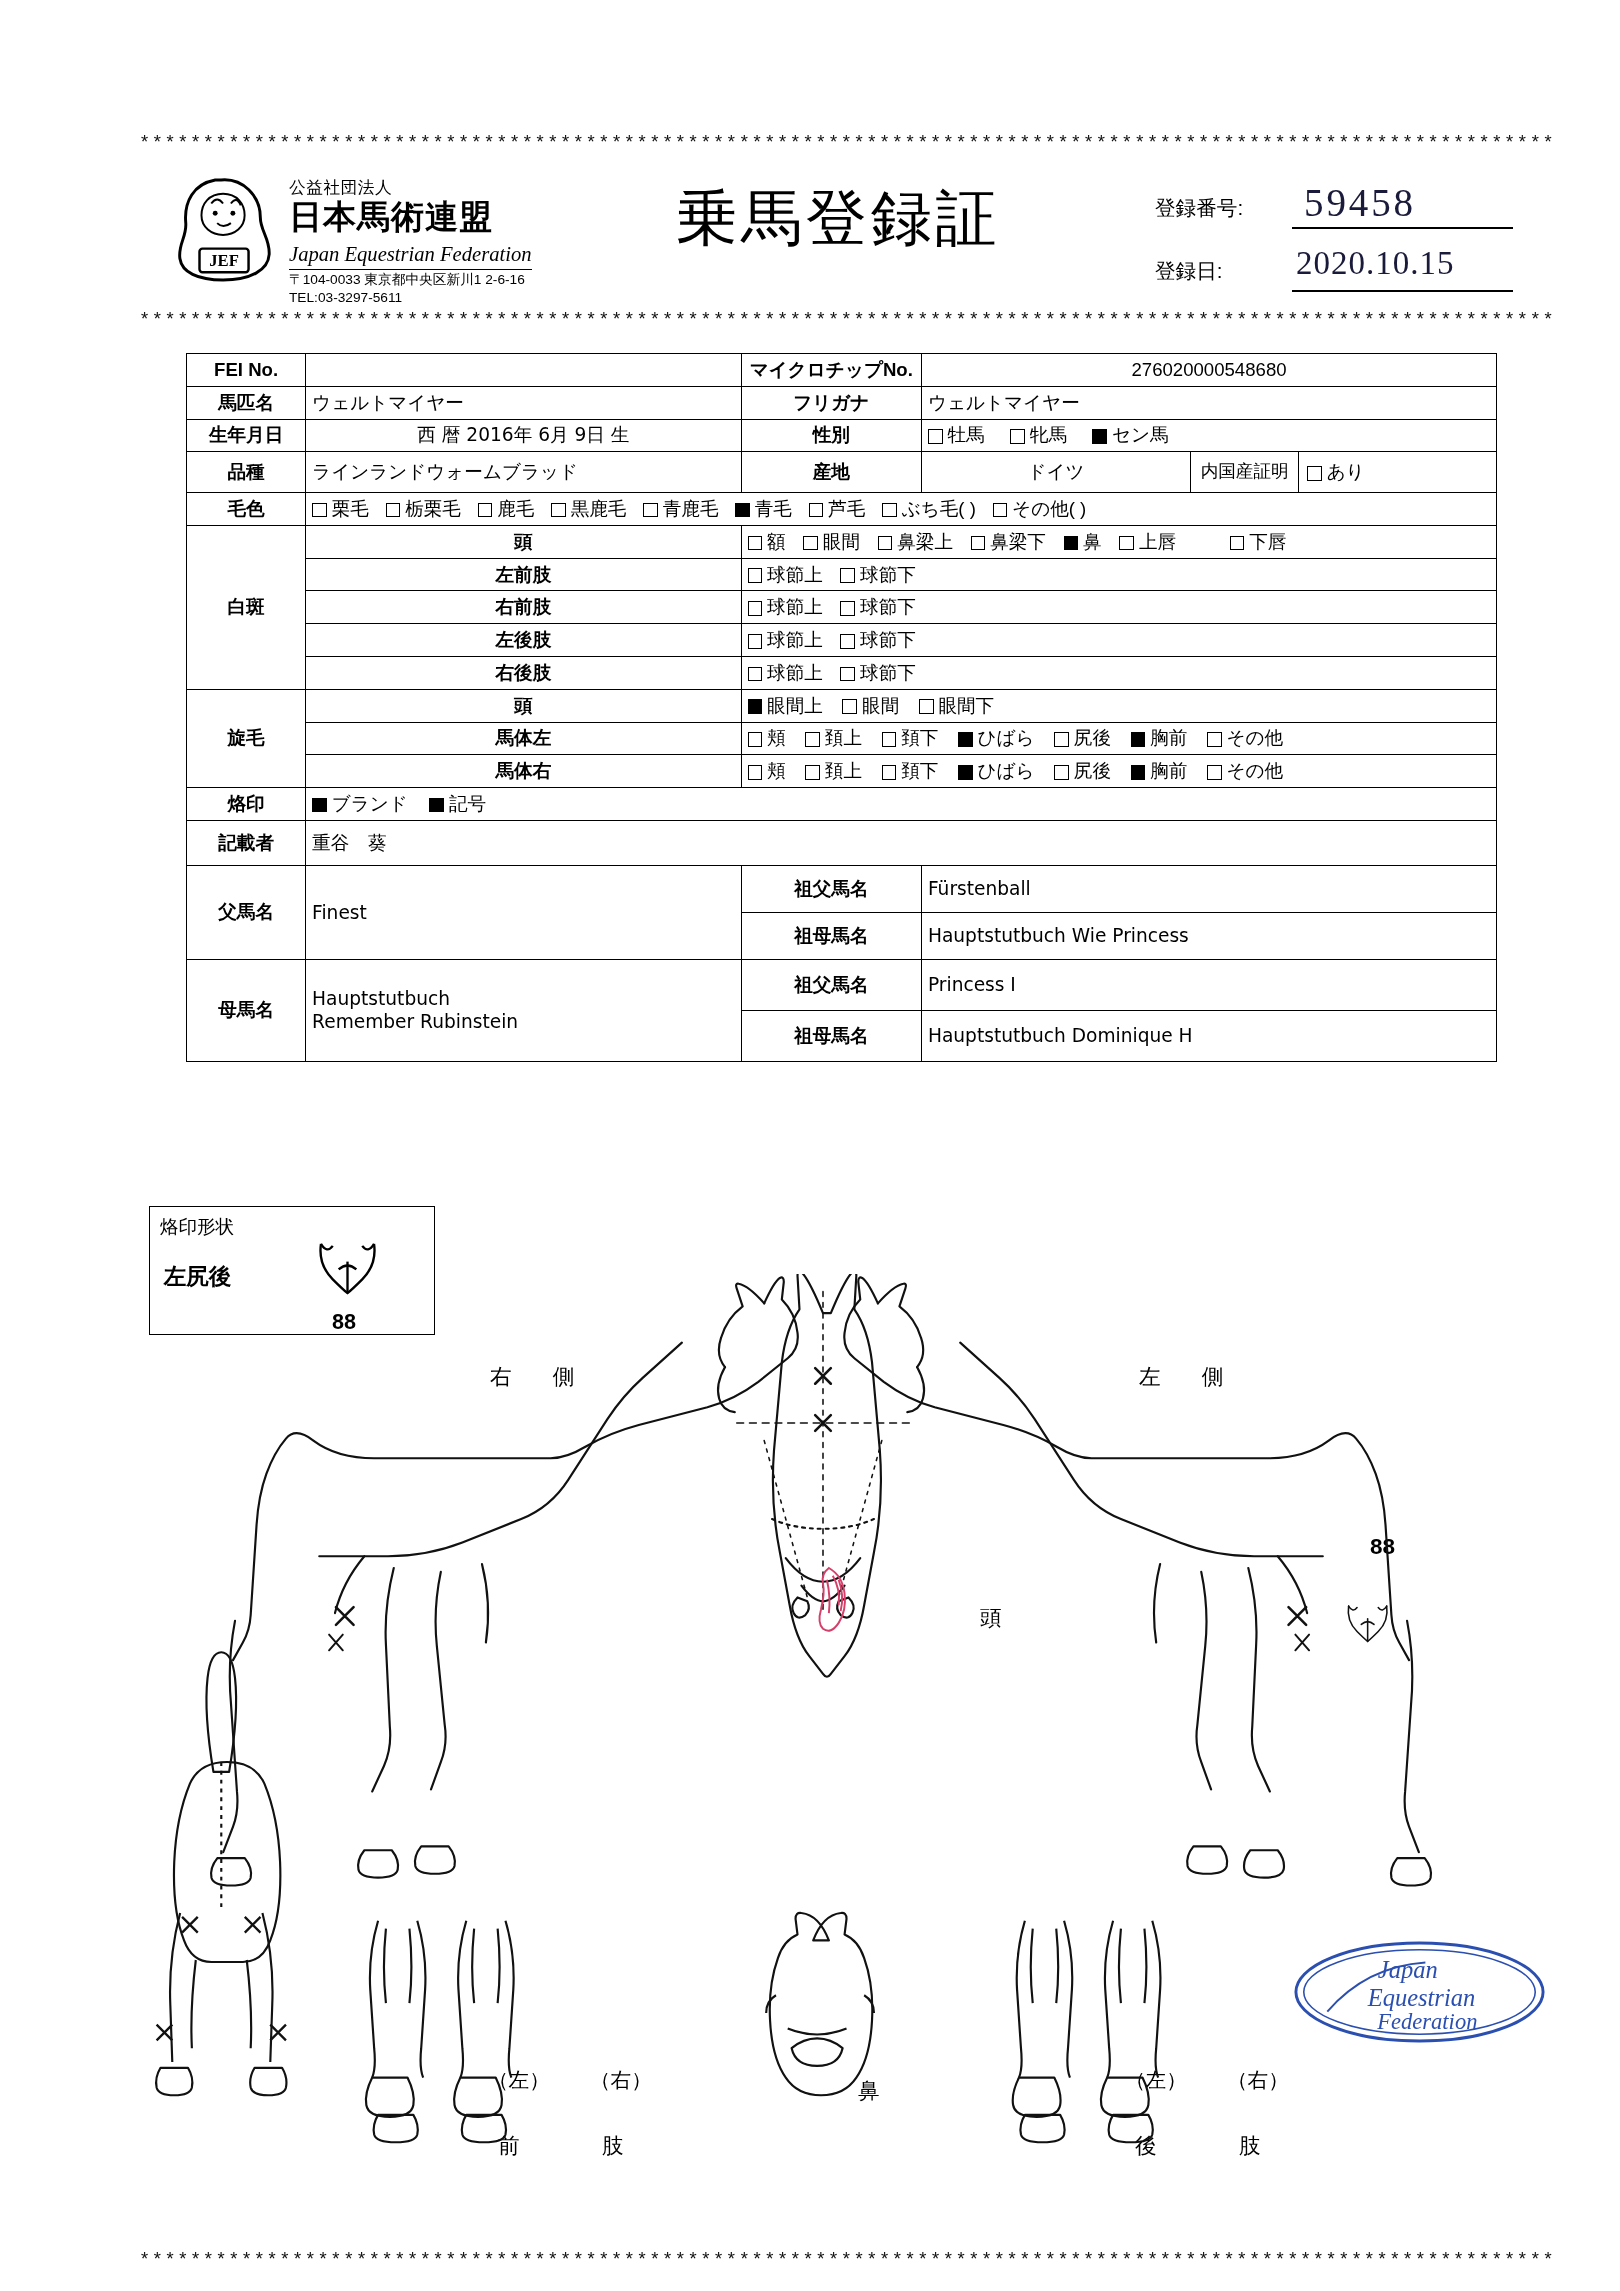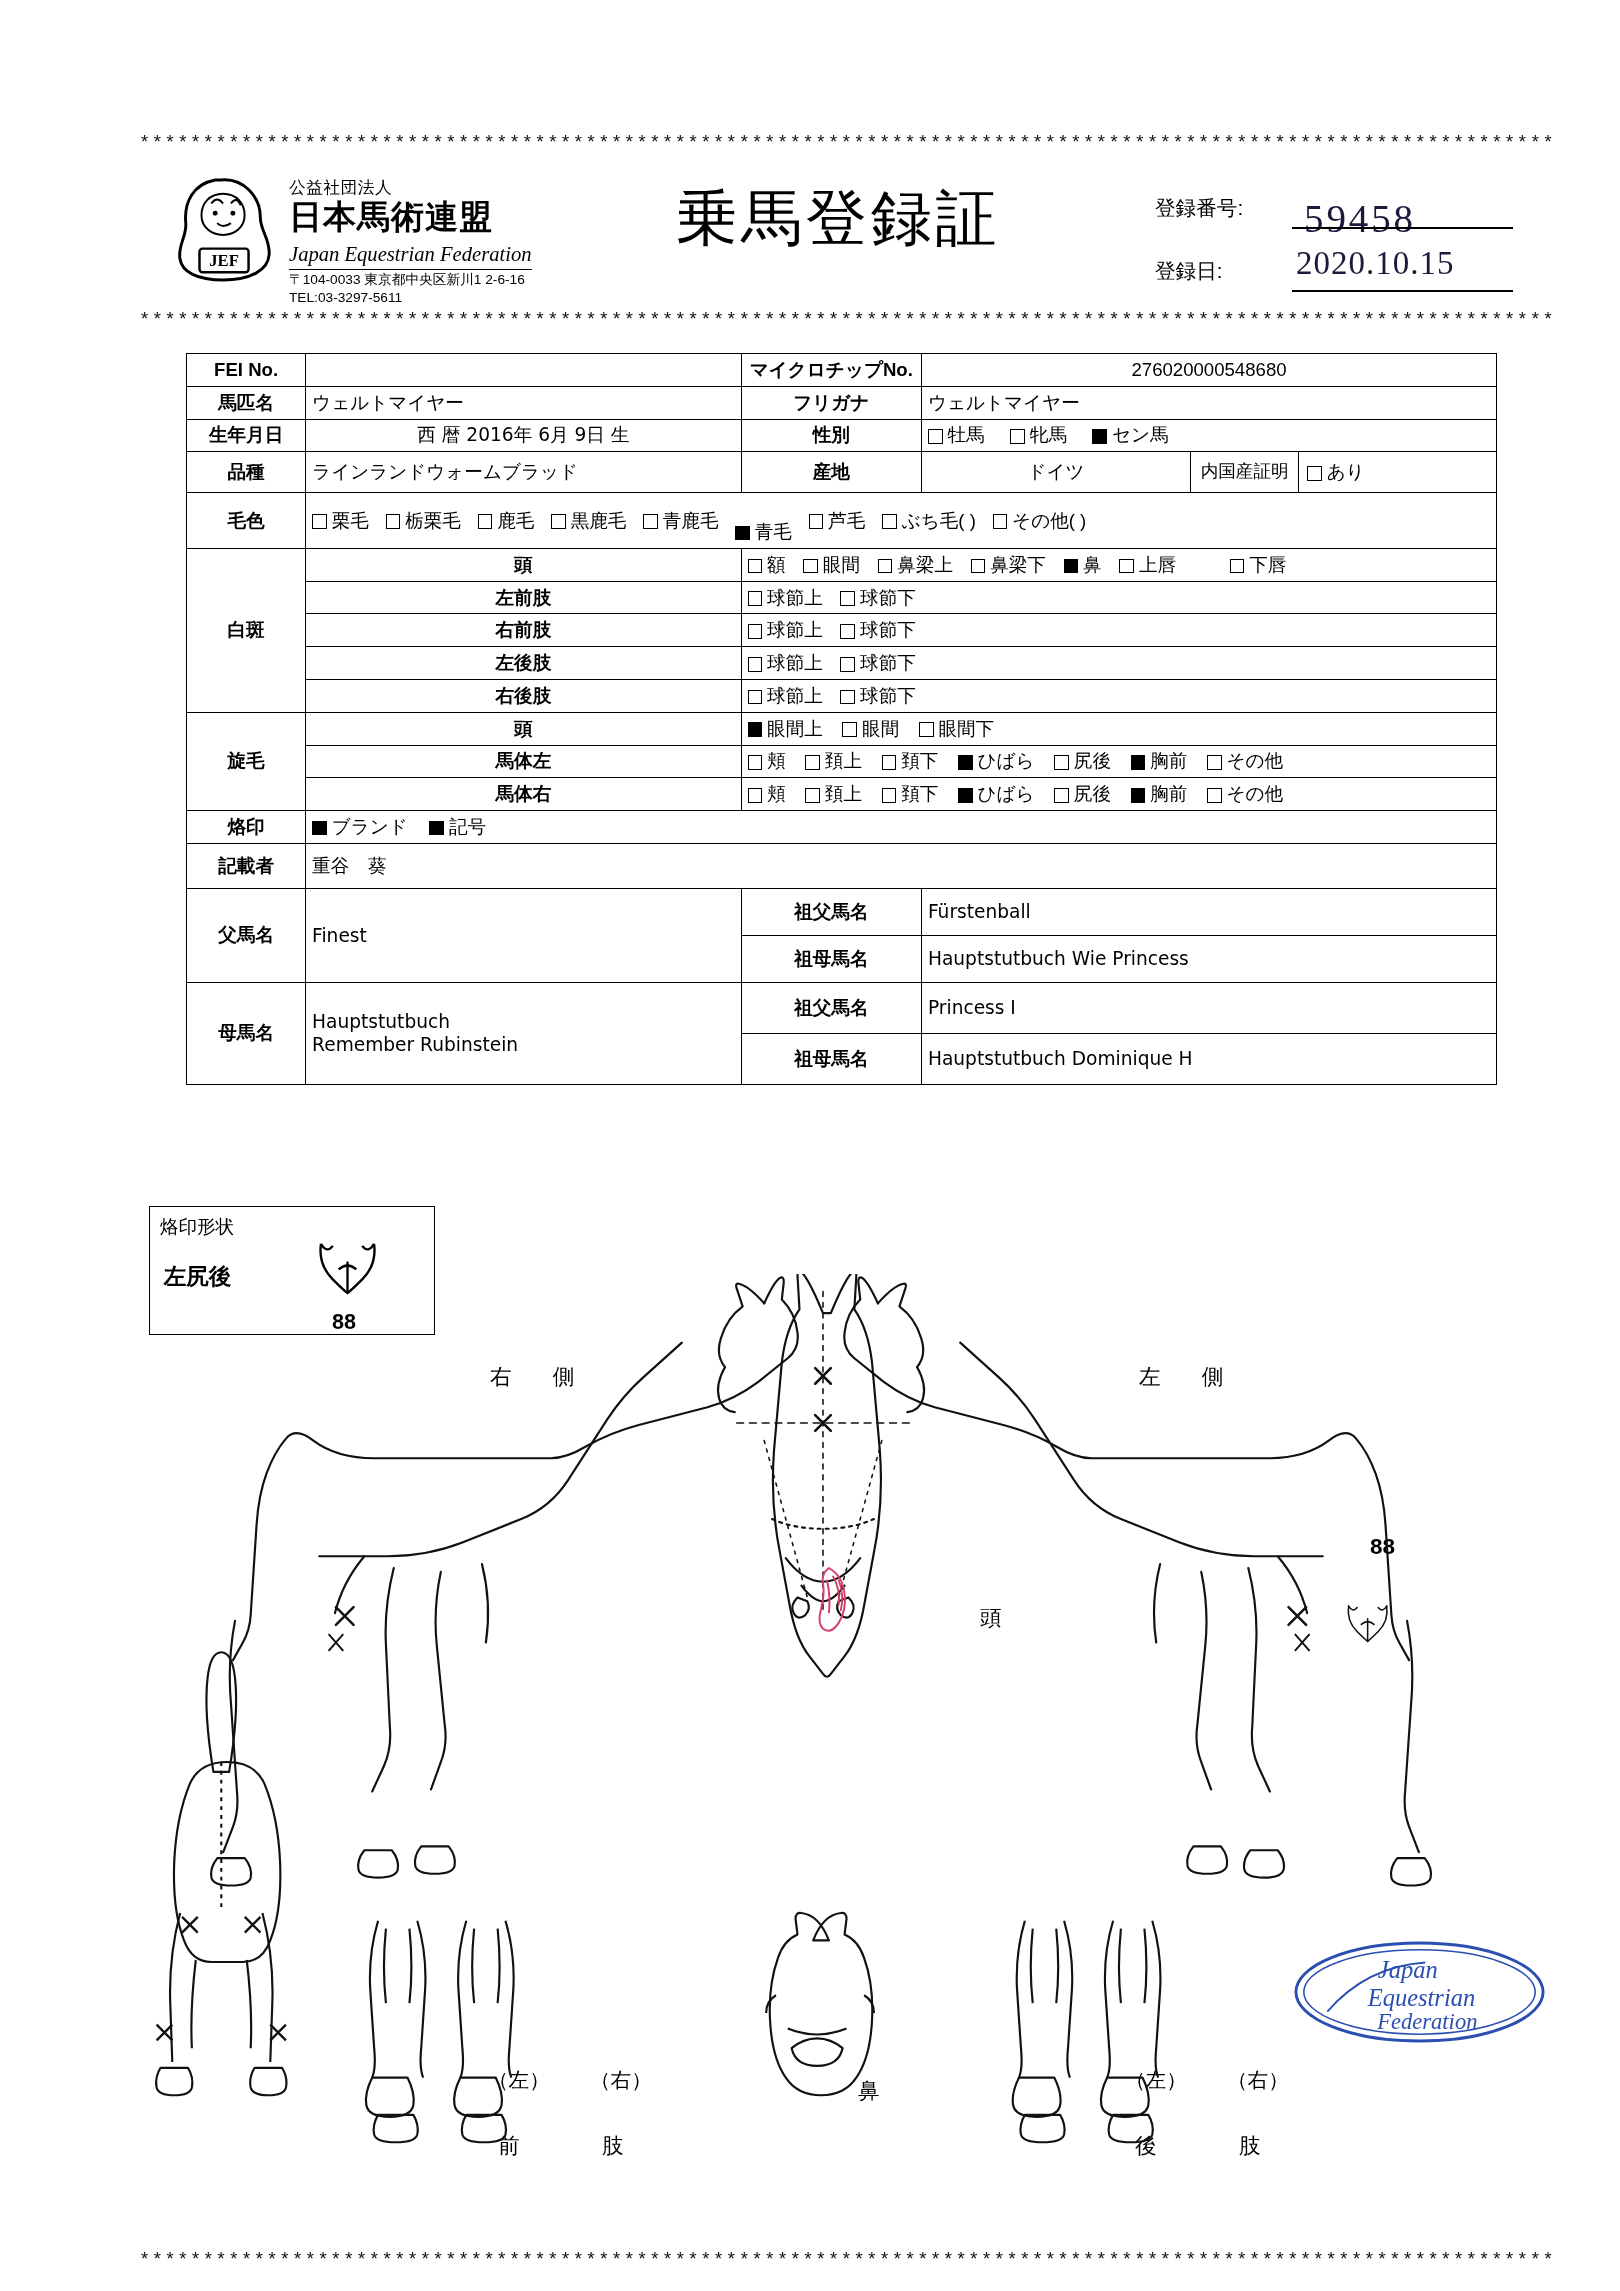"59458" .reg-no-value { margin-top: 16px -> none }
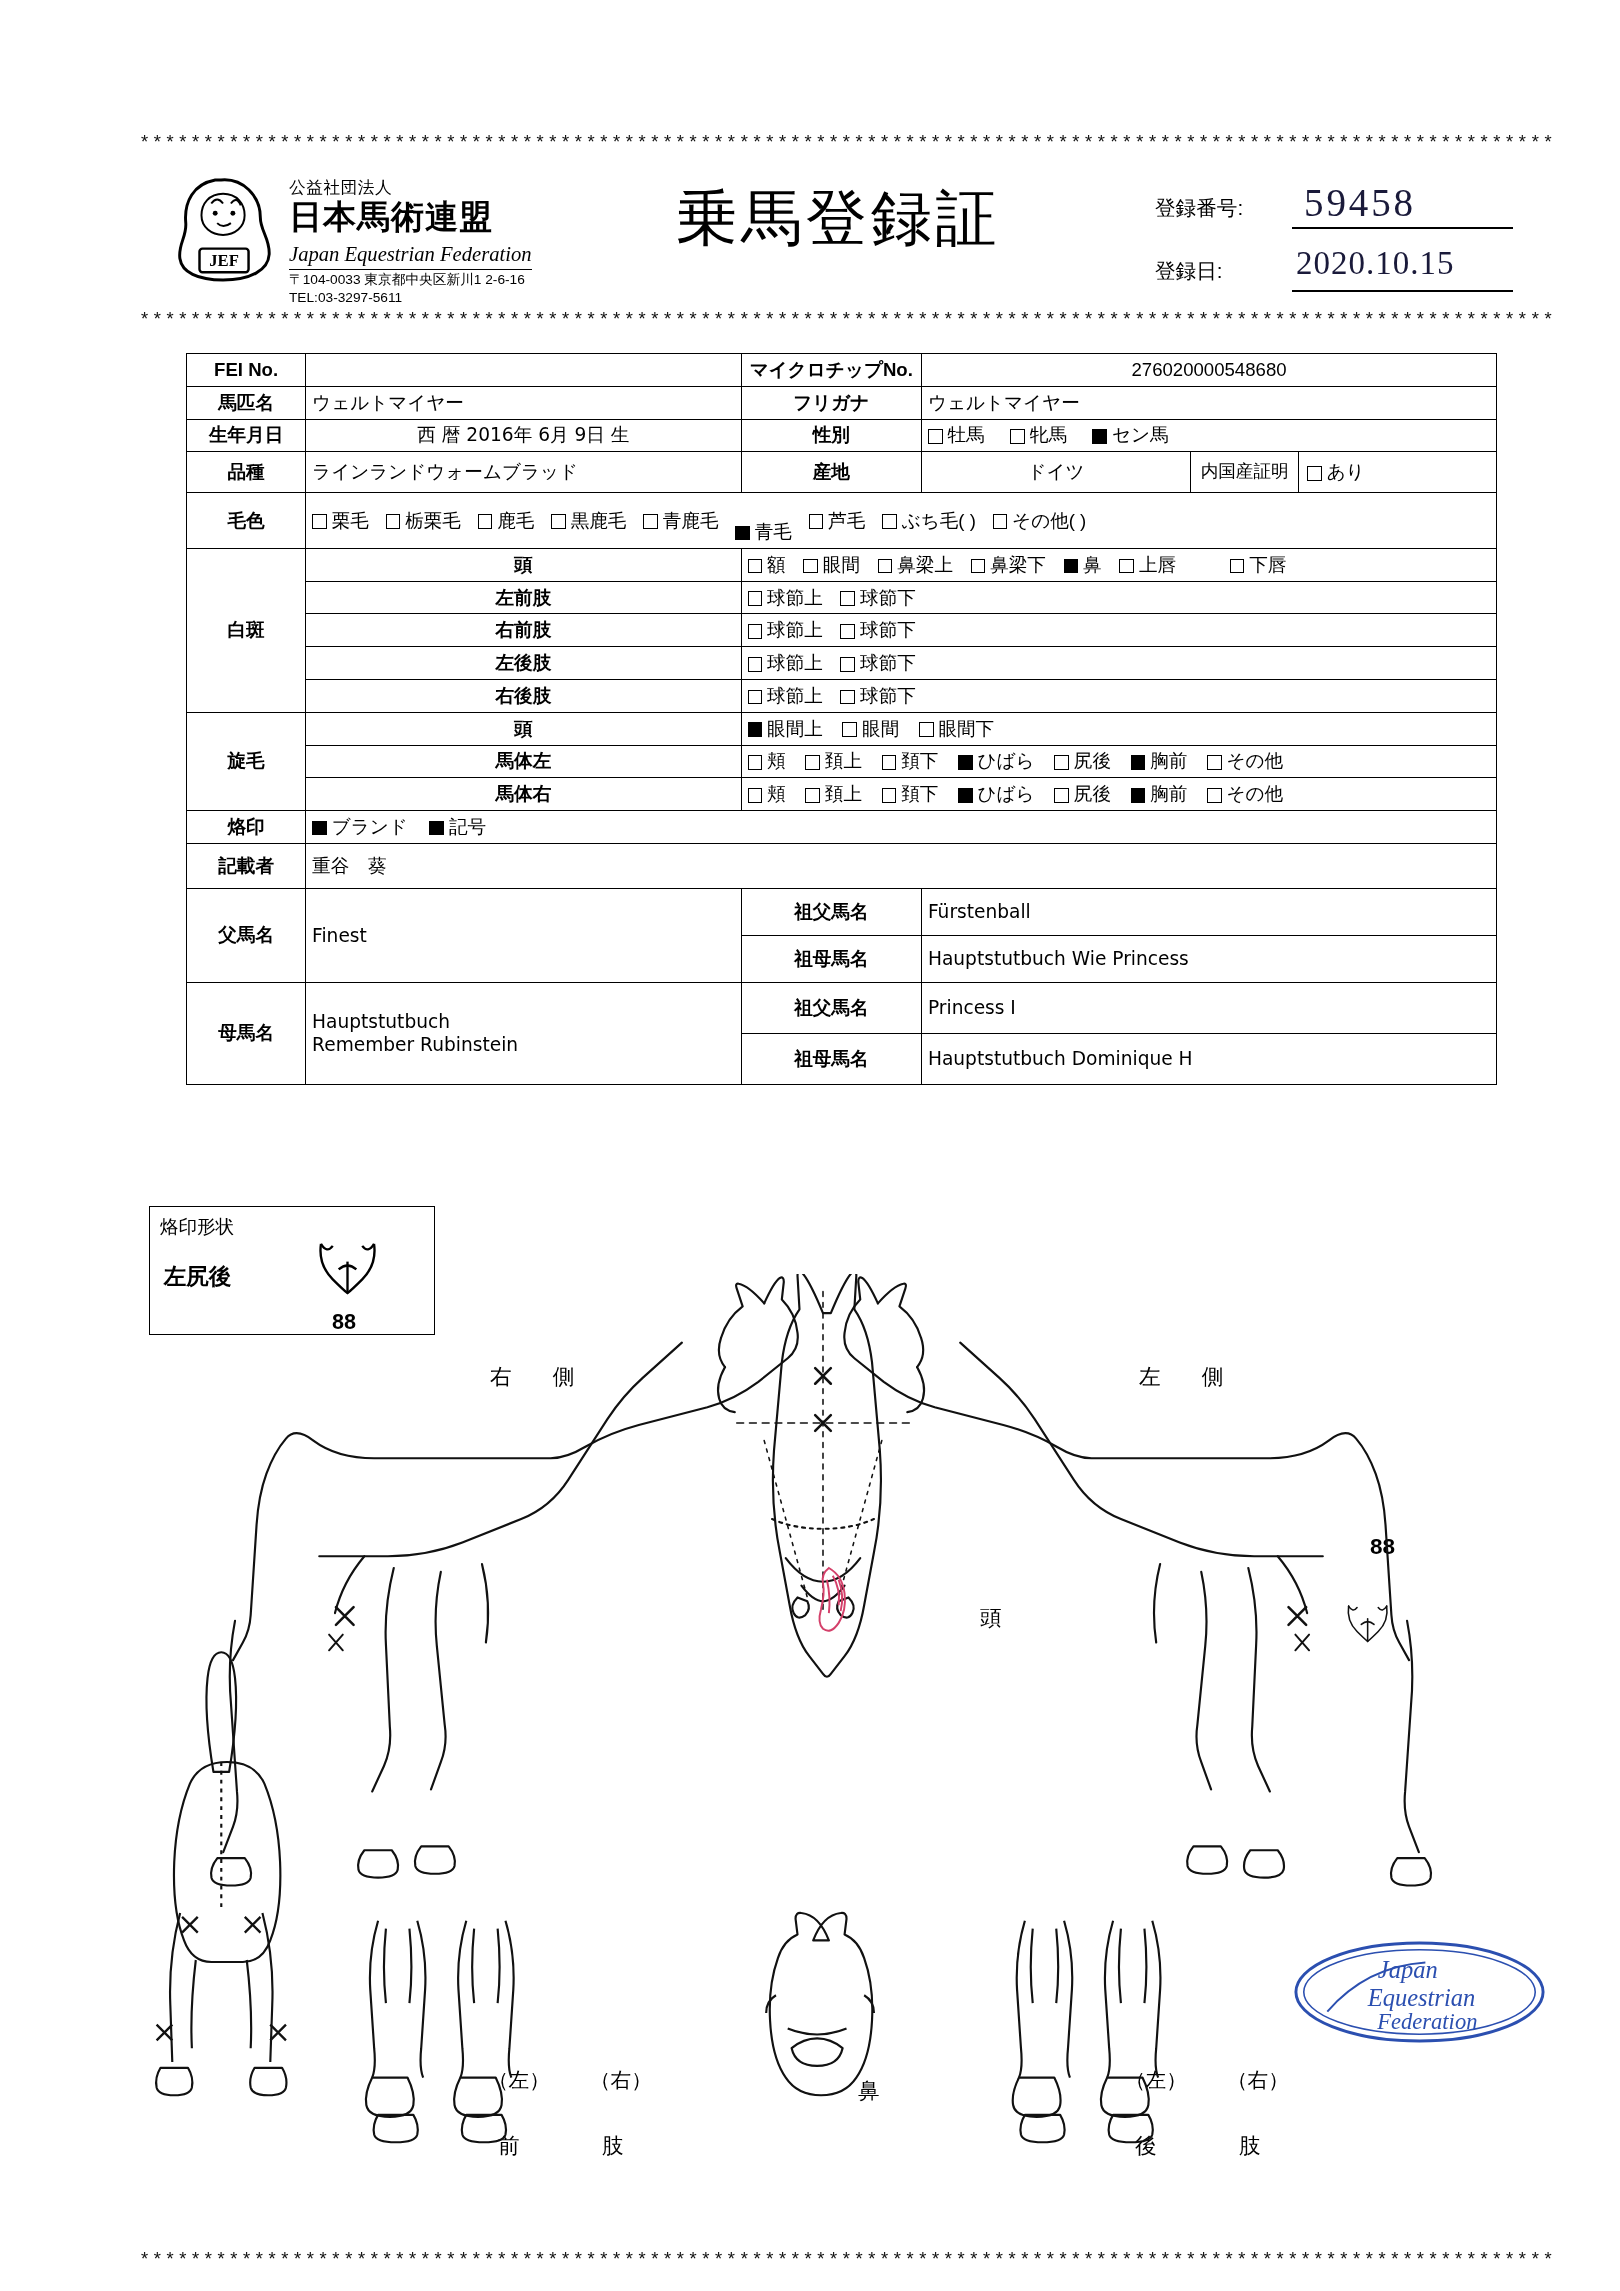"青毛" span { margin-top: 23px -> none }
